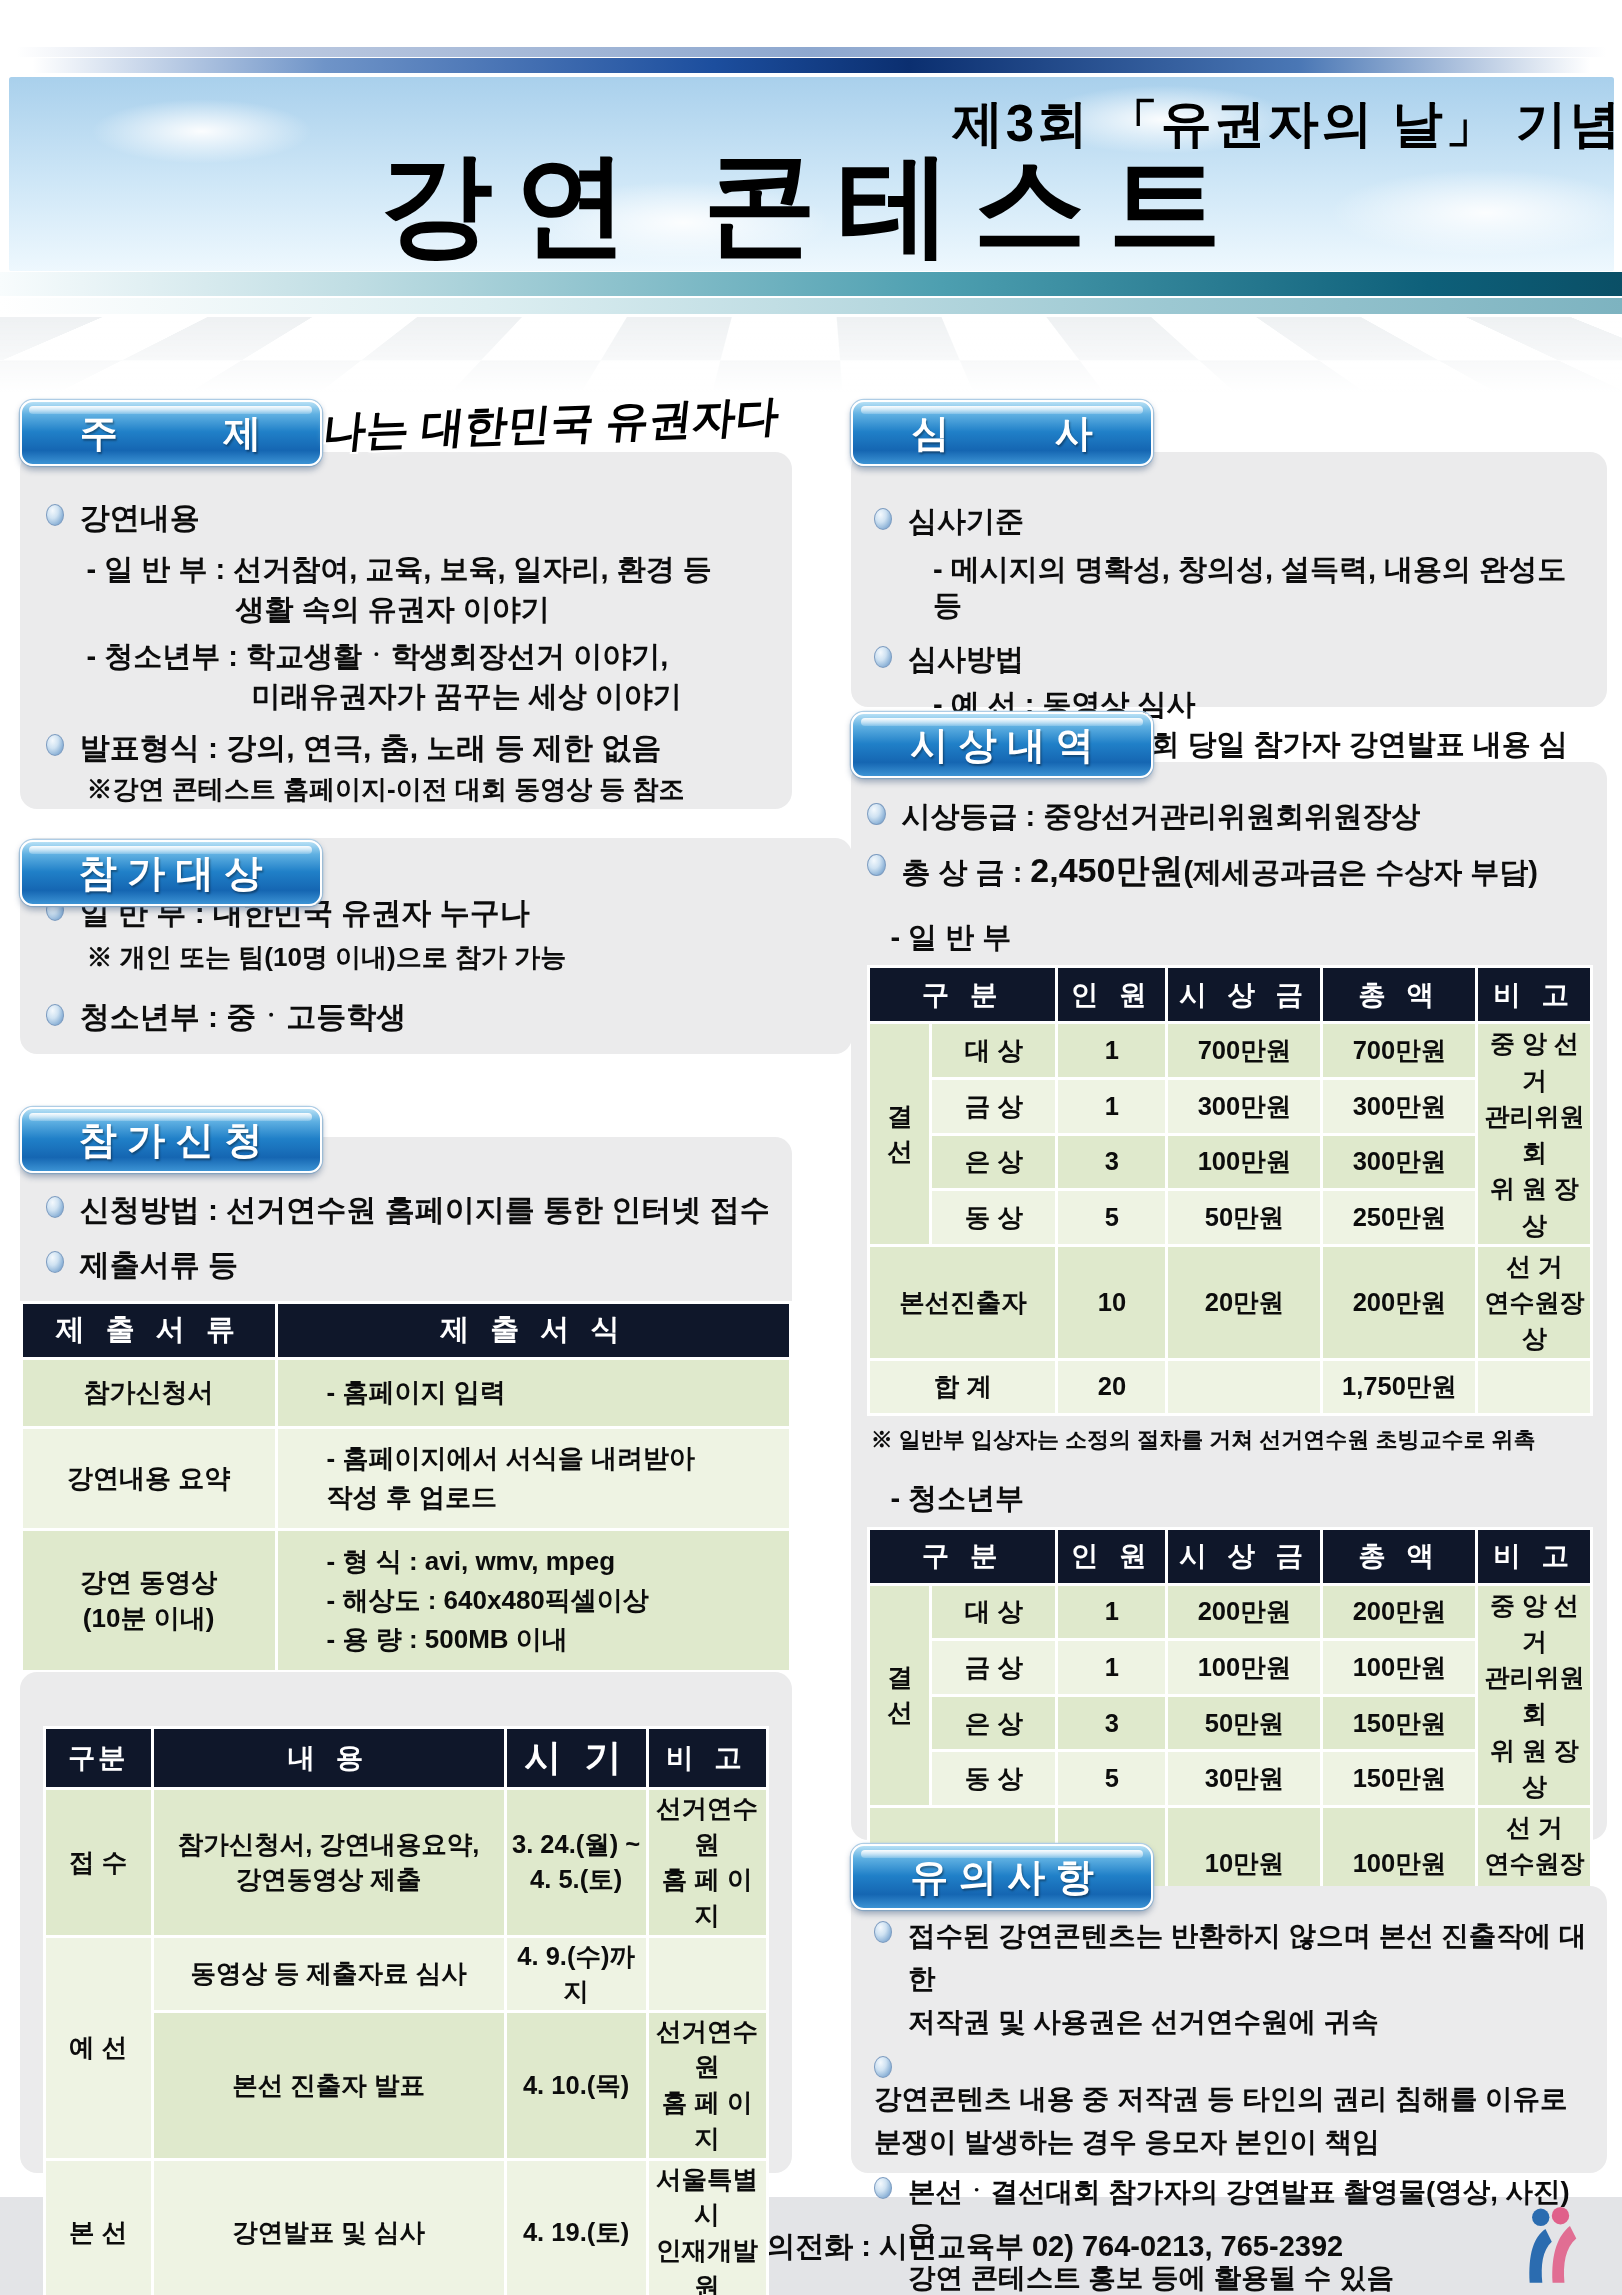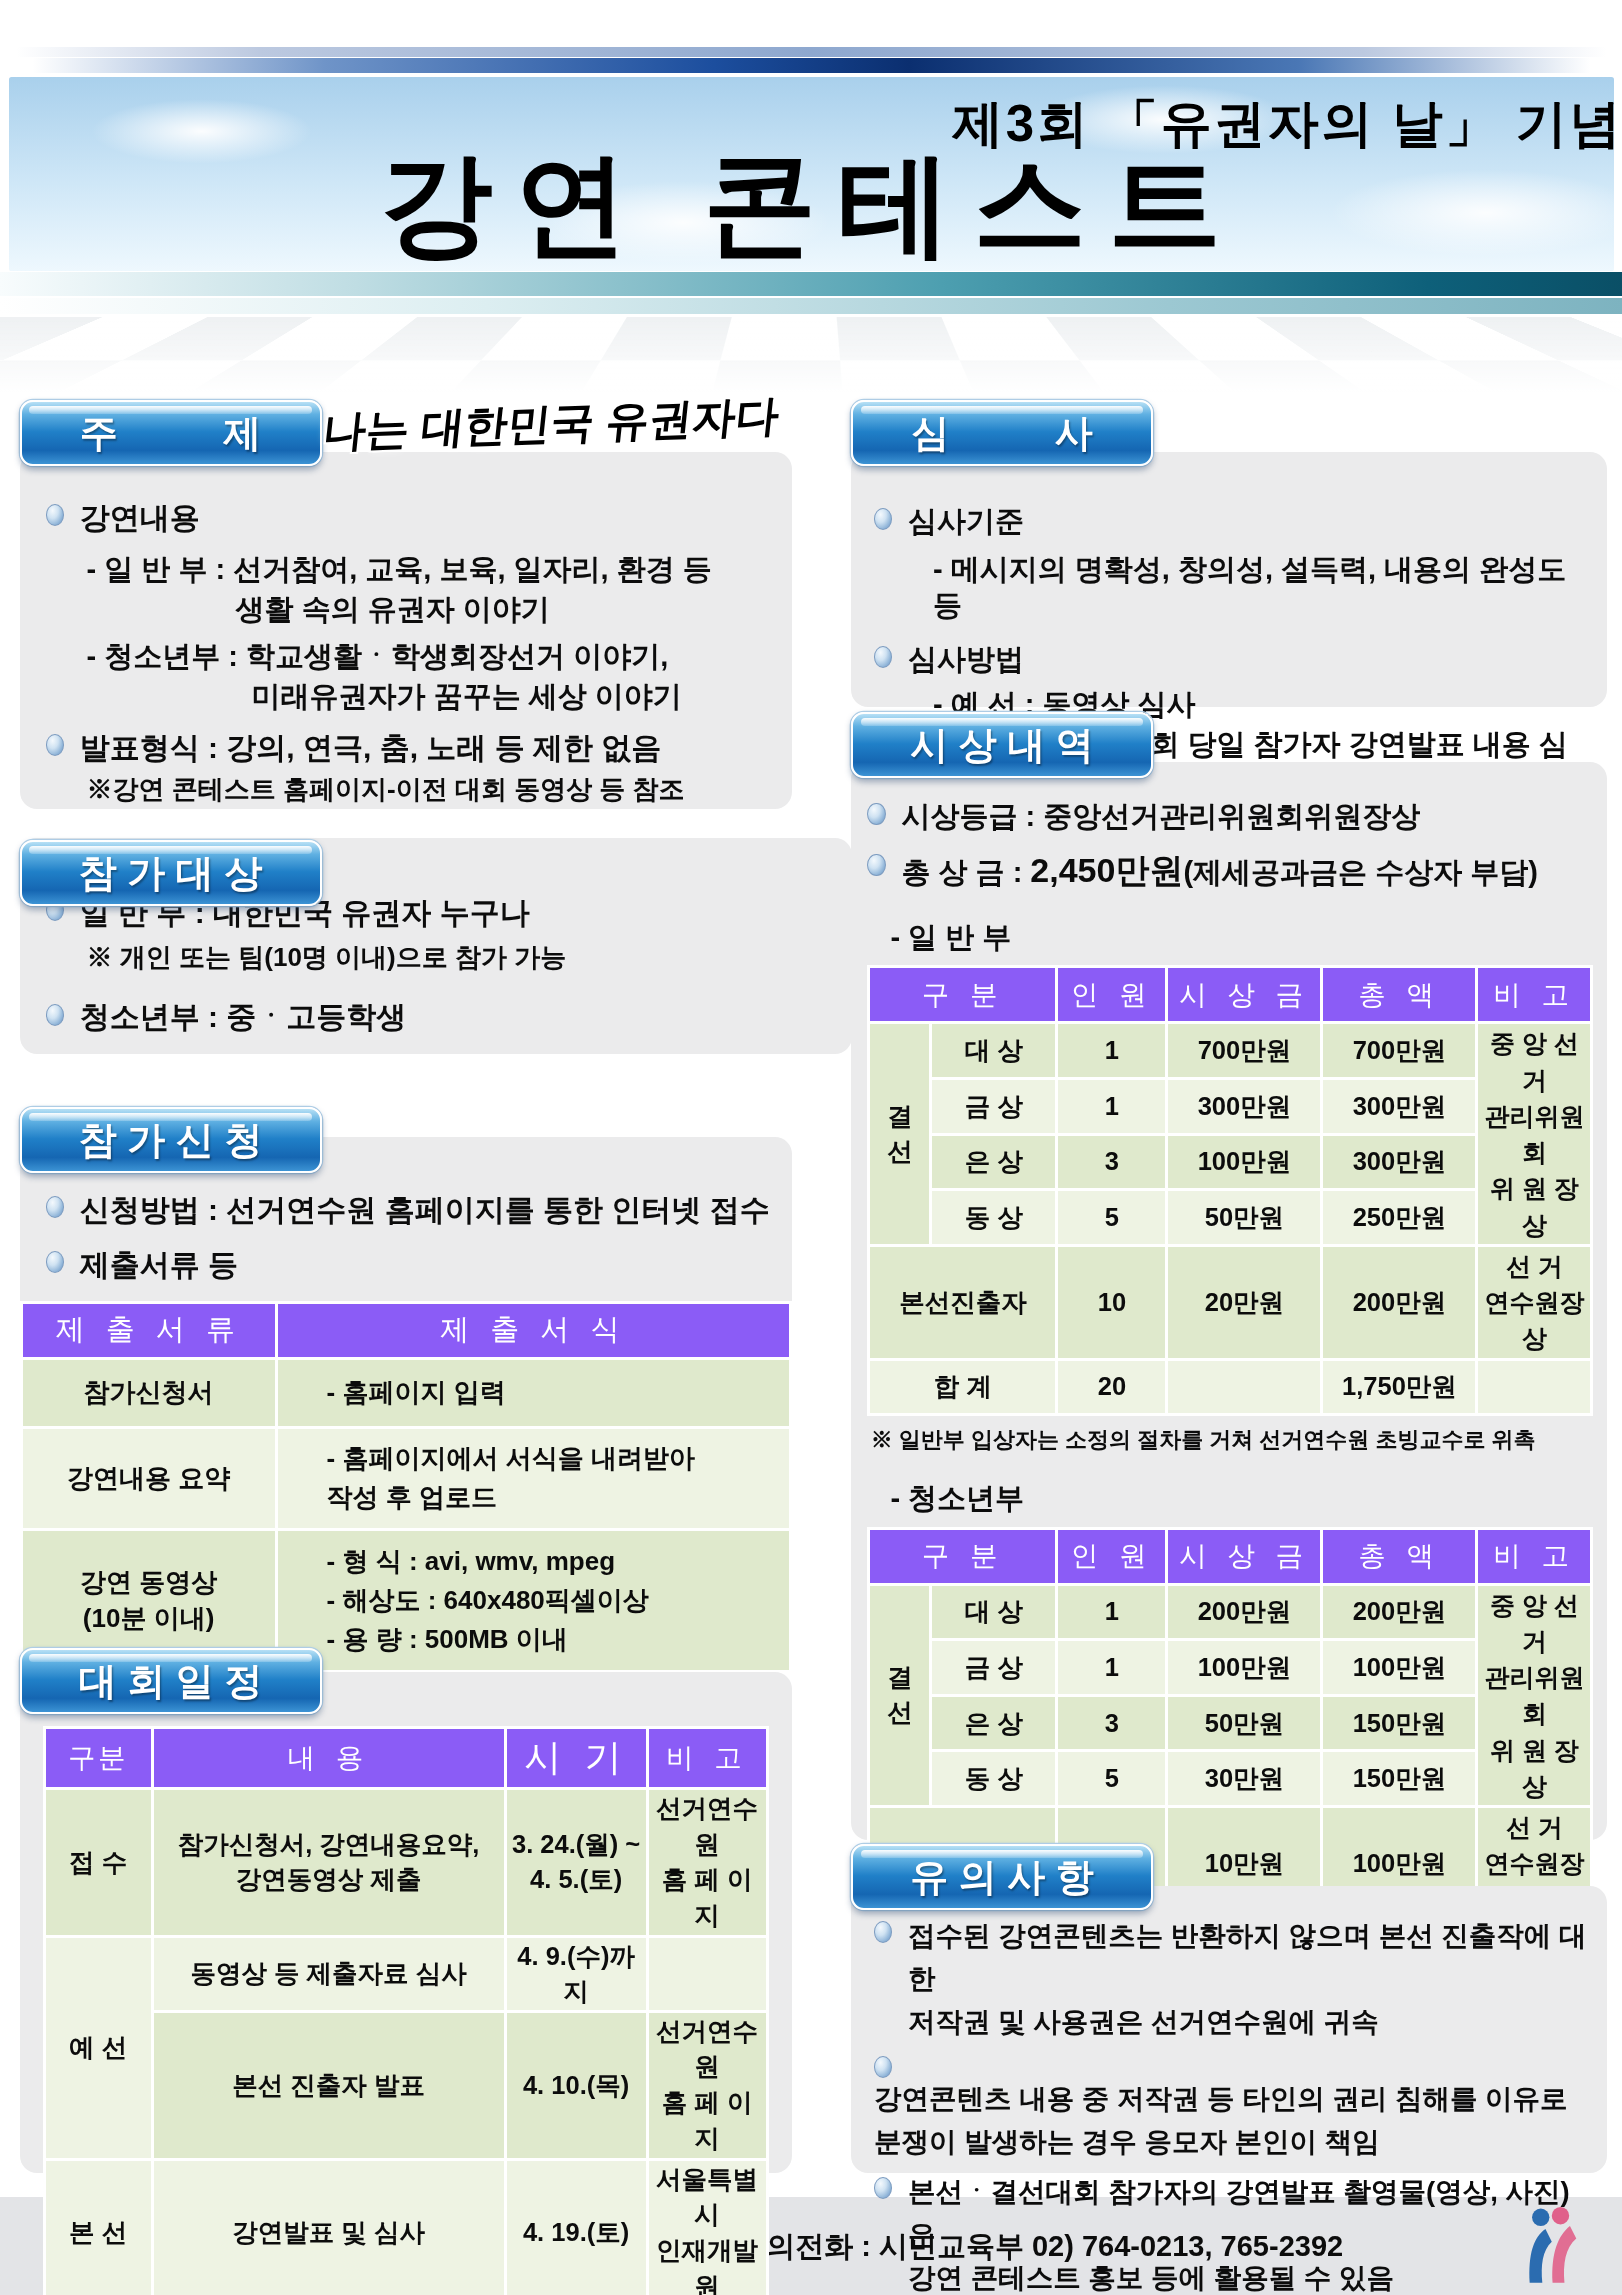"구 분" table.gt th { background: #8b5cf6 -> #0f172a; font-weight: 400 -> 700 }
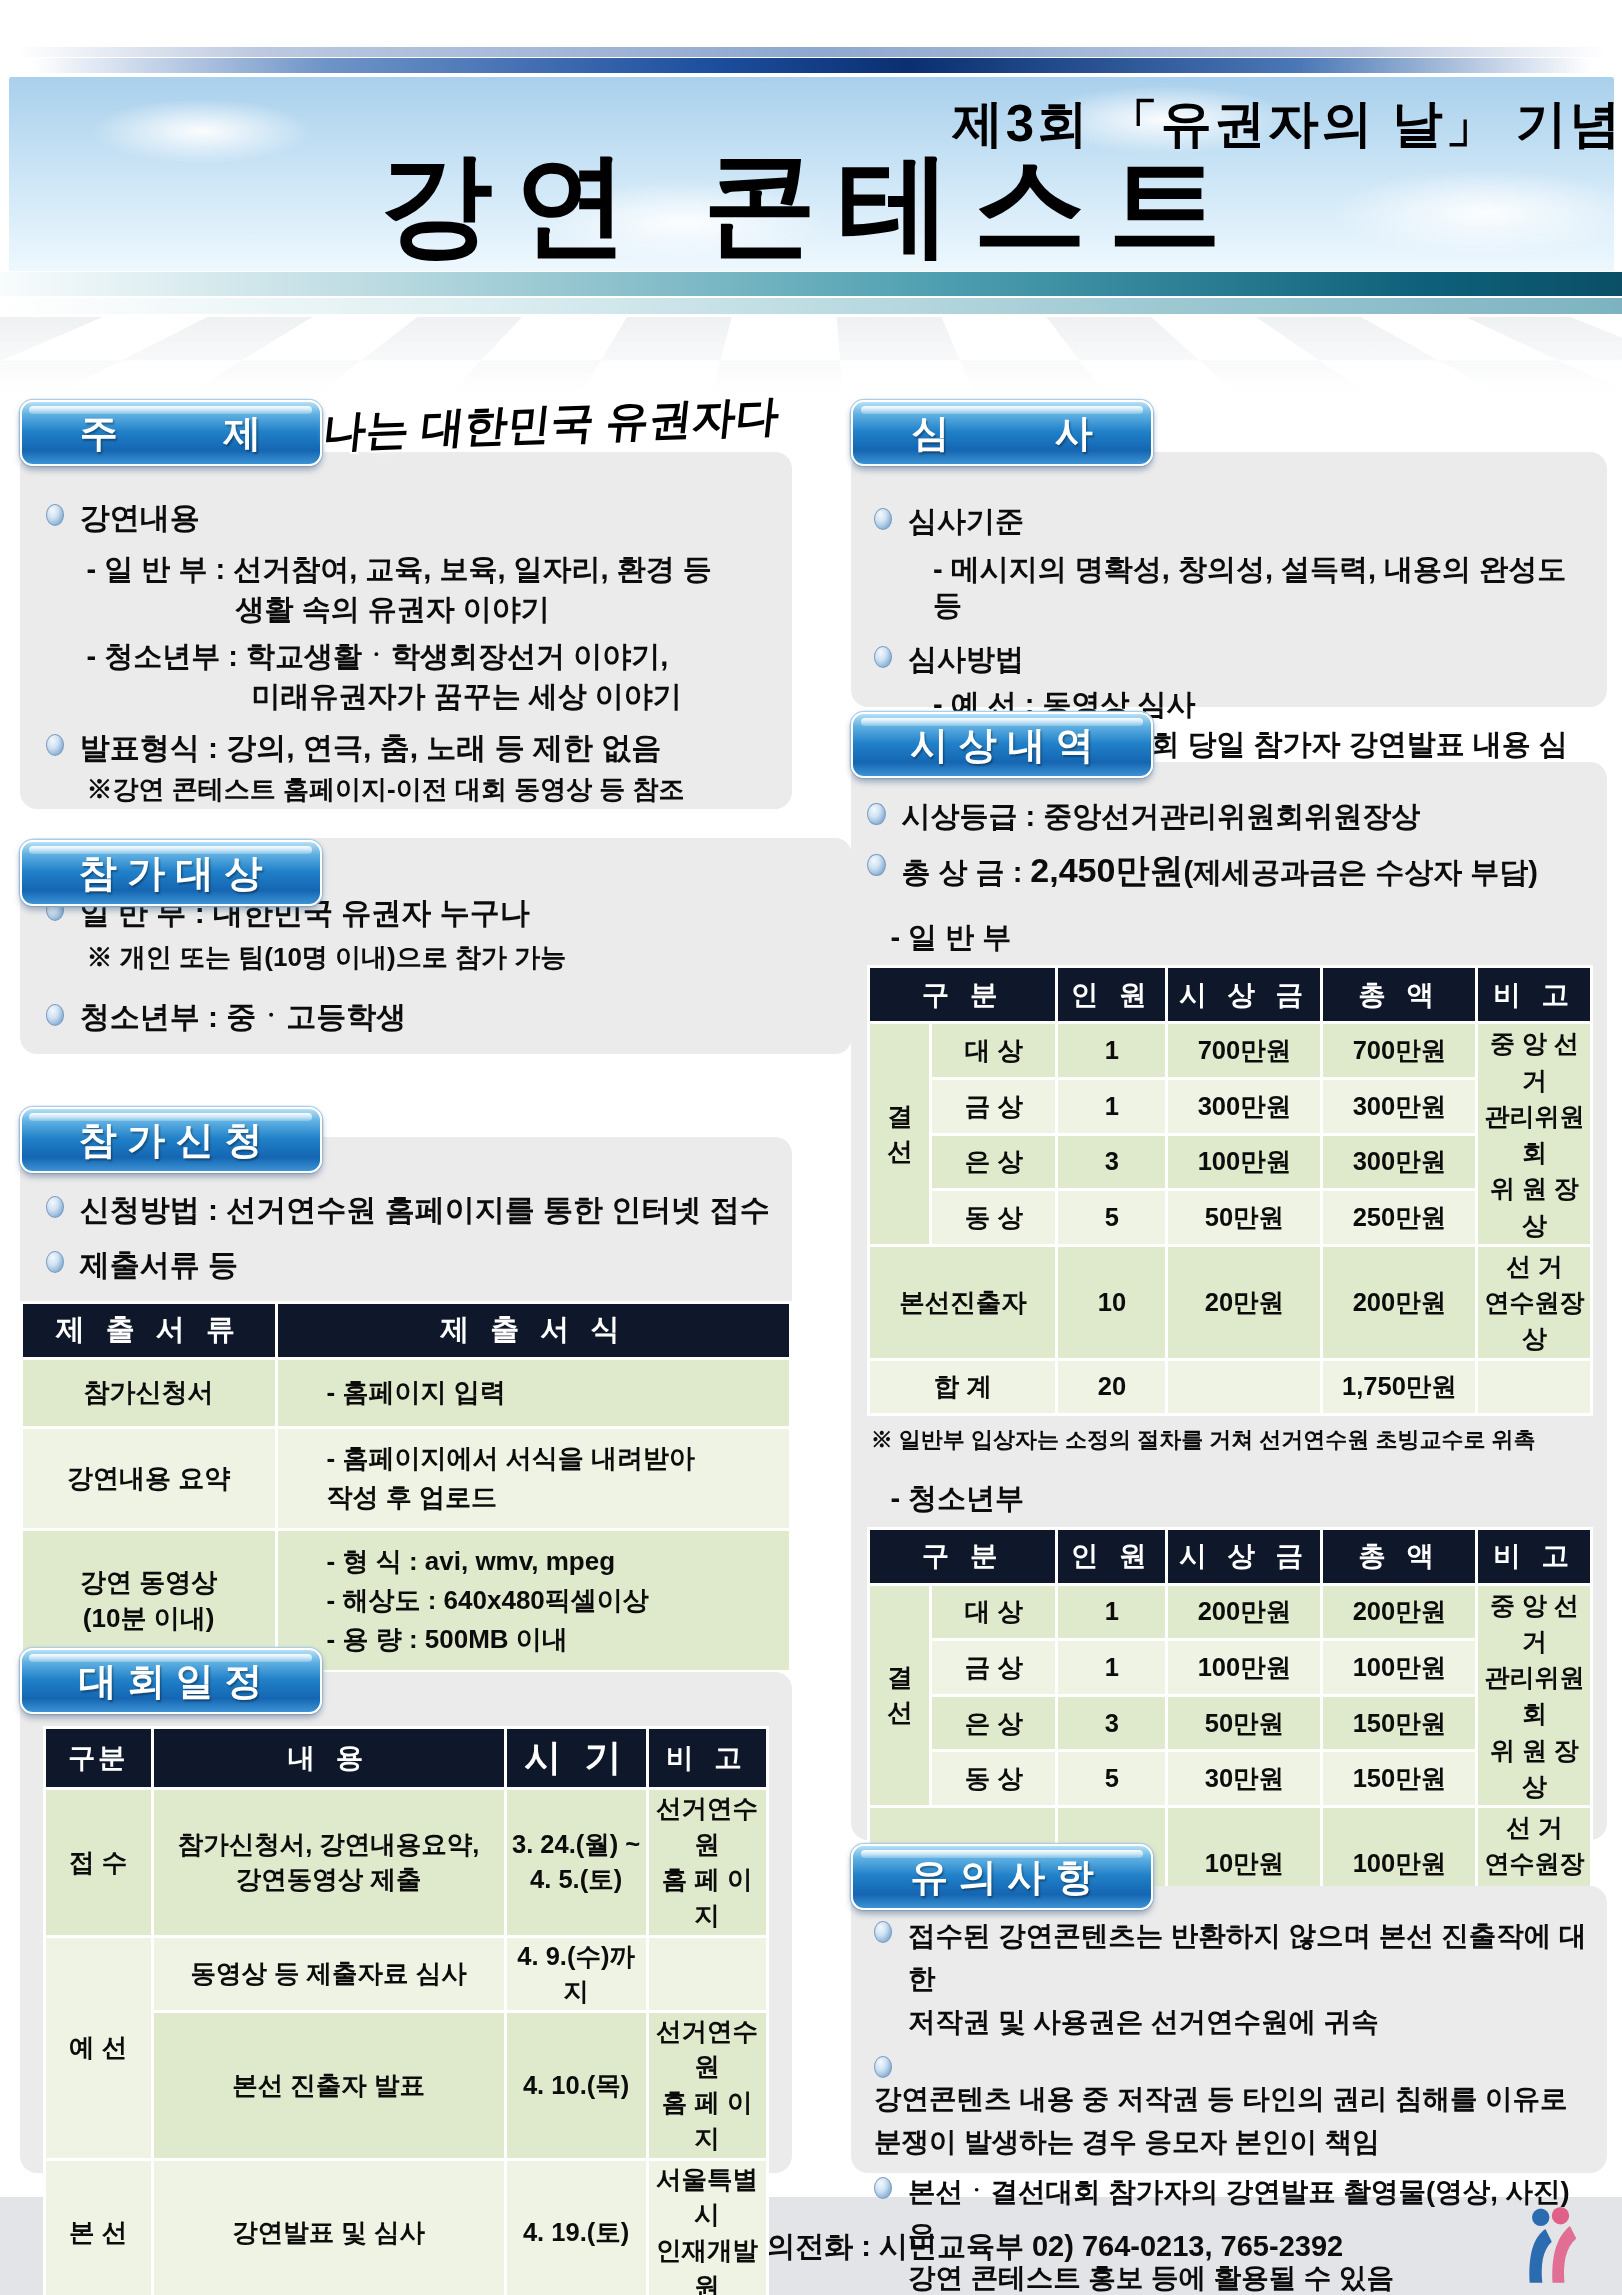"대 회 일 정" div.secbtn { html: <div>대 회 일 정</div> -> none }
